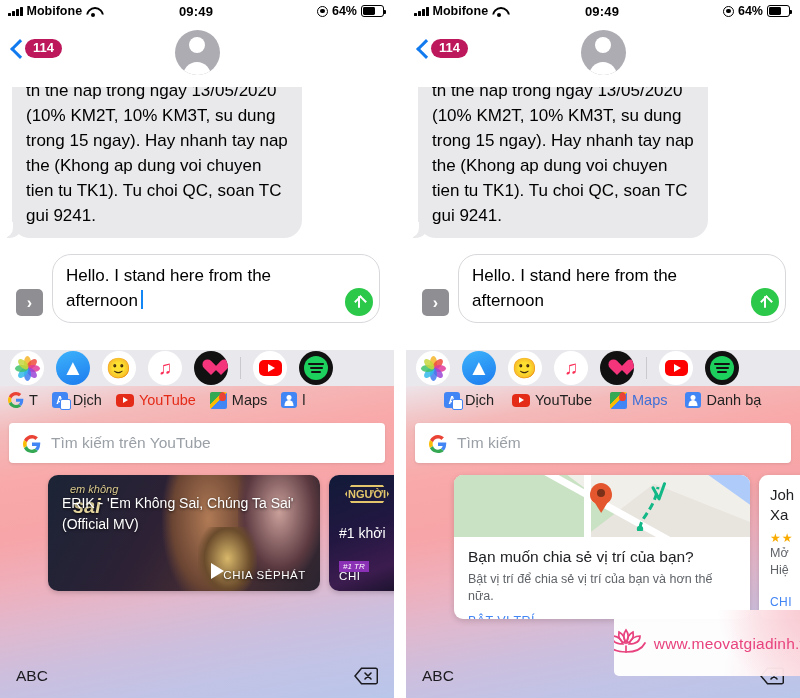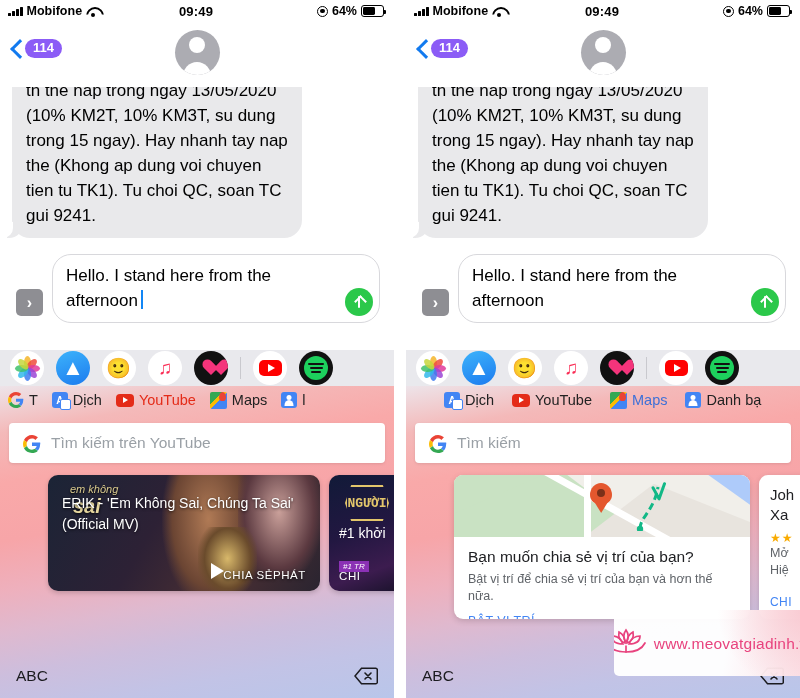"114" .badge { background: #8b5cf6 -> #be185d }
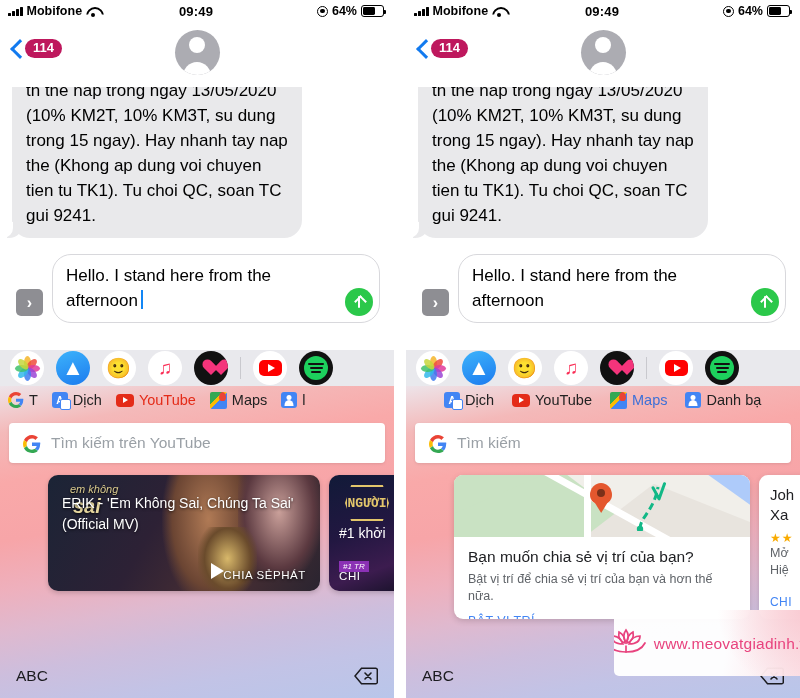"NGƯỜI" .hexlogo { font-family: Liberation Mono, monospace -> none; font-size: 13px -> 11px; height: 36px -> 18px }
